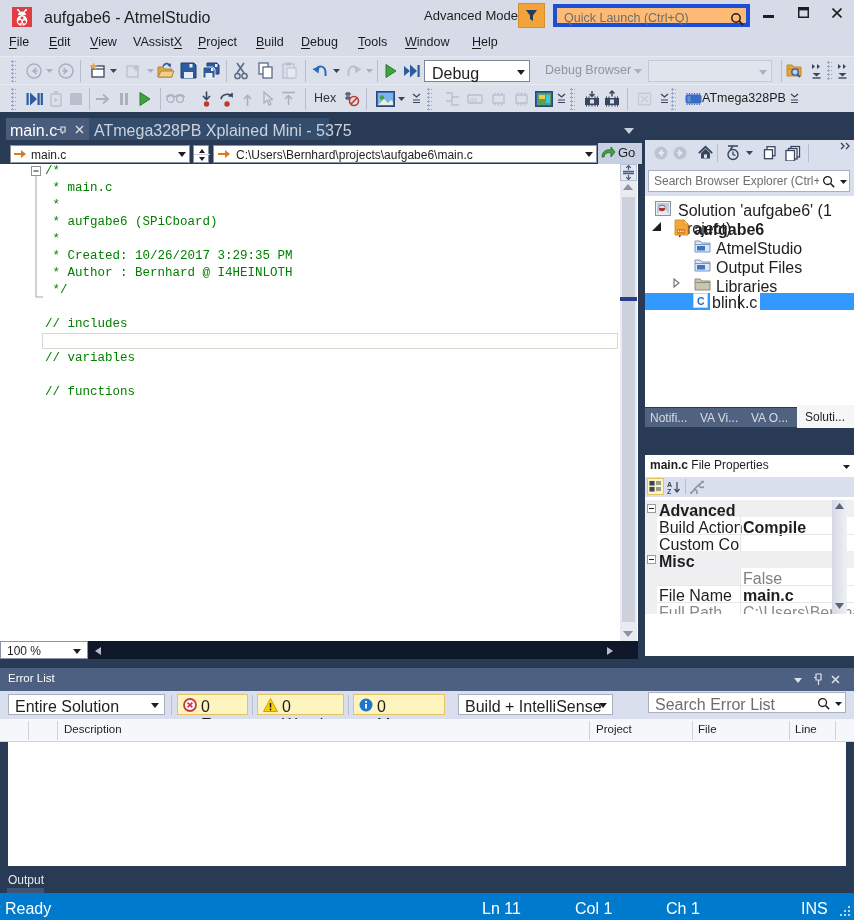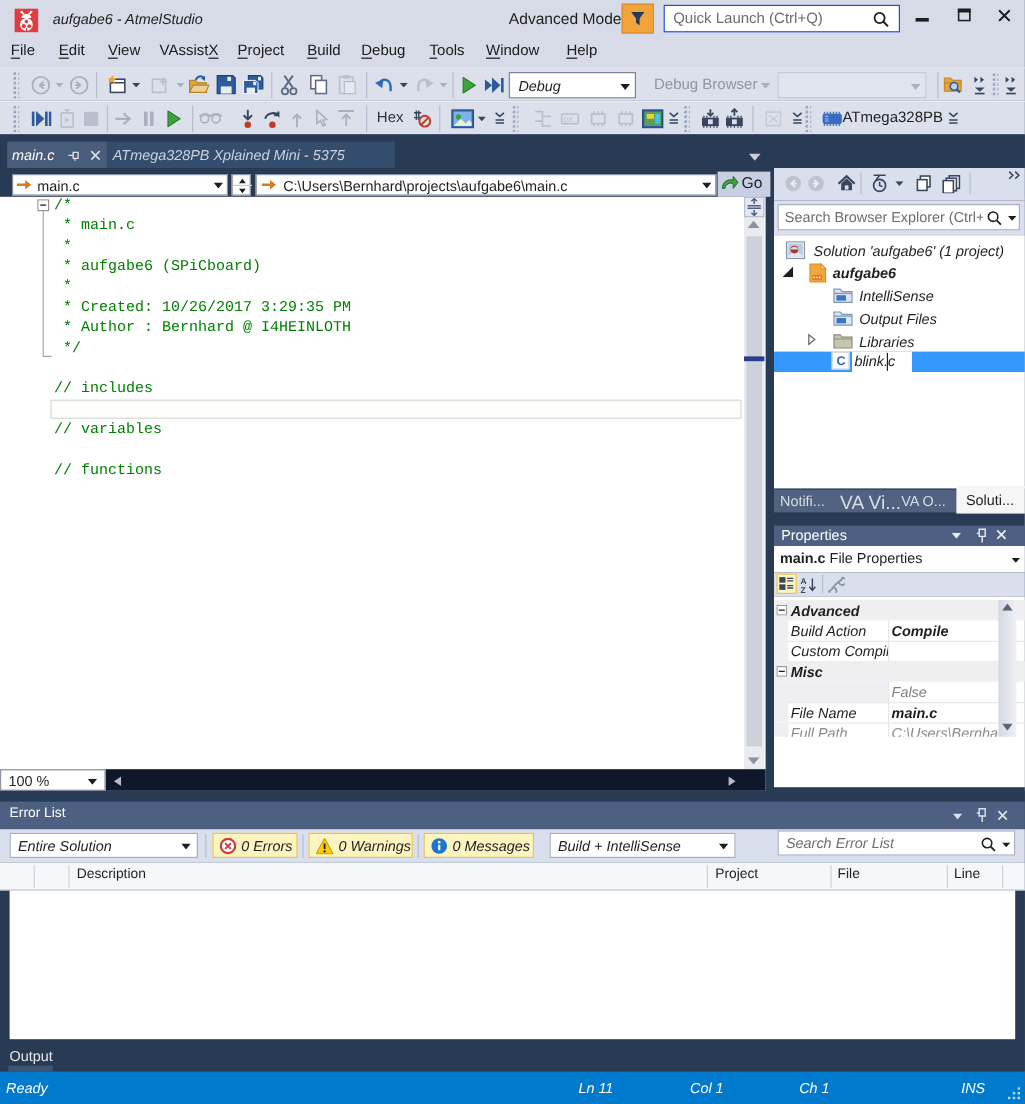"aufgabe6 - AtmelStudio" .s12 { font-size: 12px -> 16px; font-style: italic -> none }
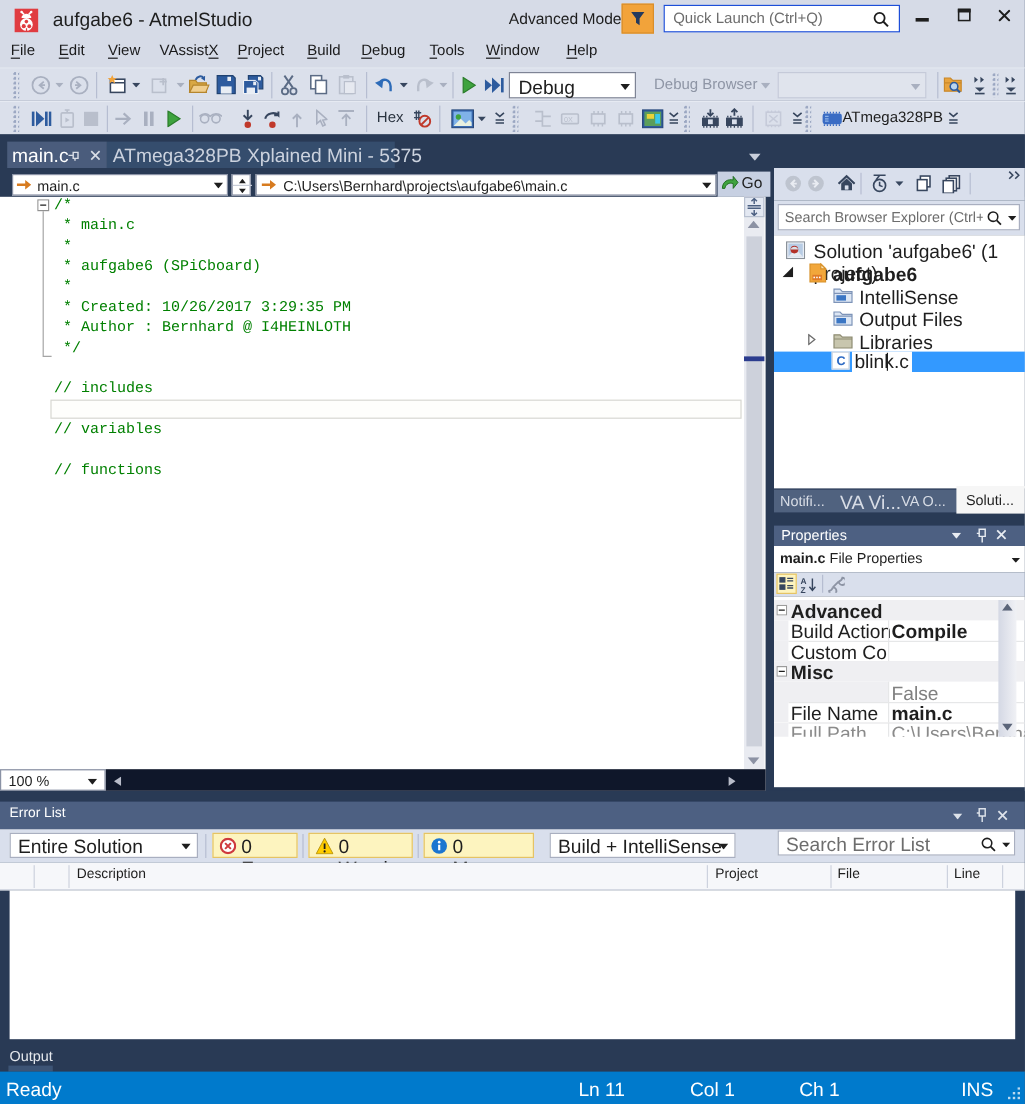"Quick Launch (Ctrl+Q)" div.abs { background: #ffffff -> #fdba74; border: 1px solid #1d4ed8 -> 4px solid #1d4ed8 }
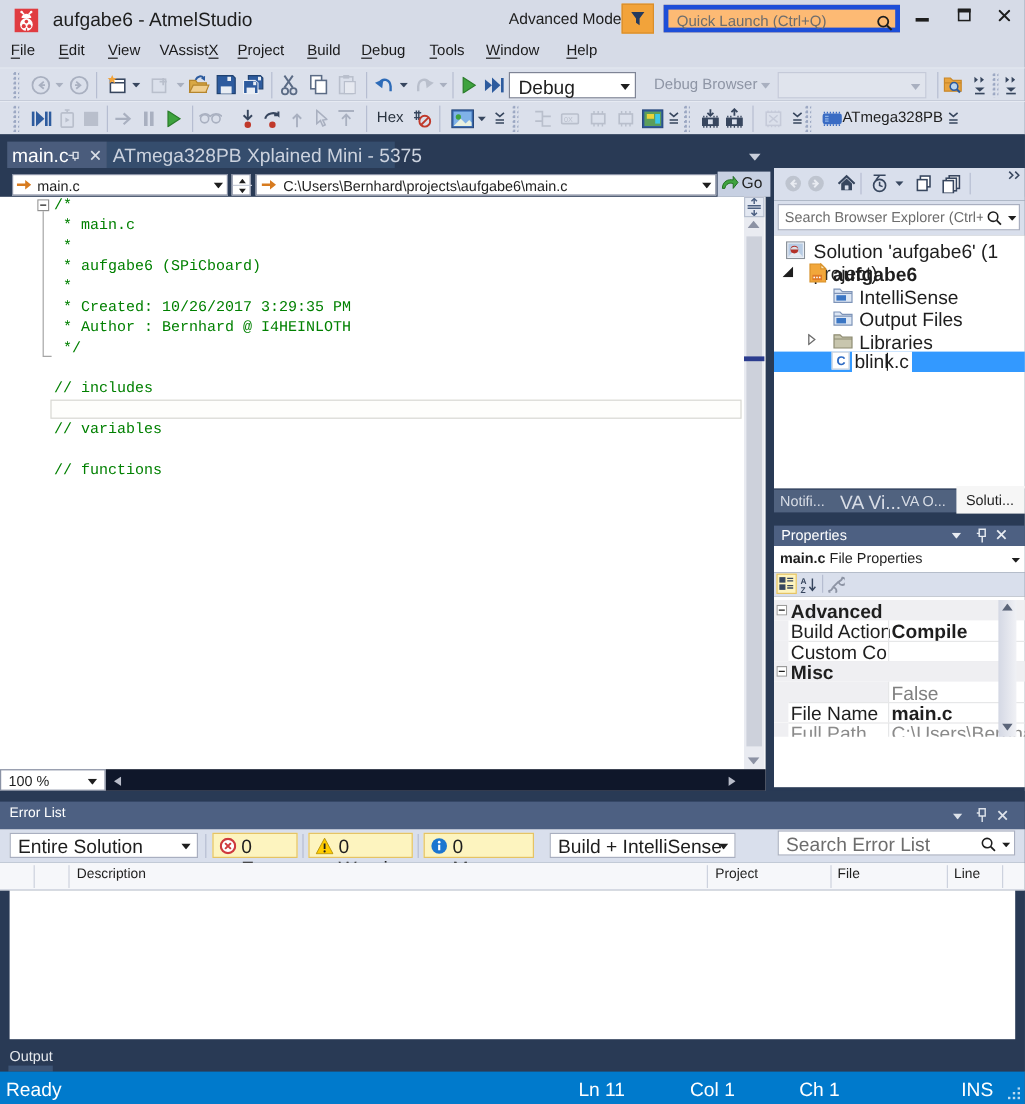"IntelliSense" div.abs { text: IntelliSense -> AtmelStudio }
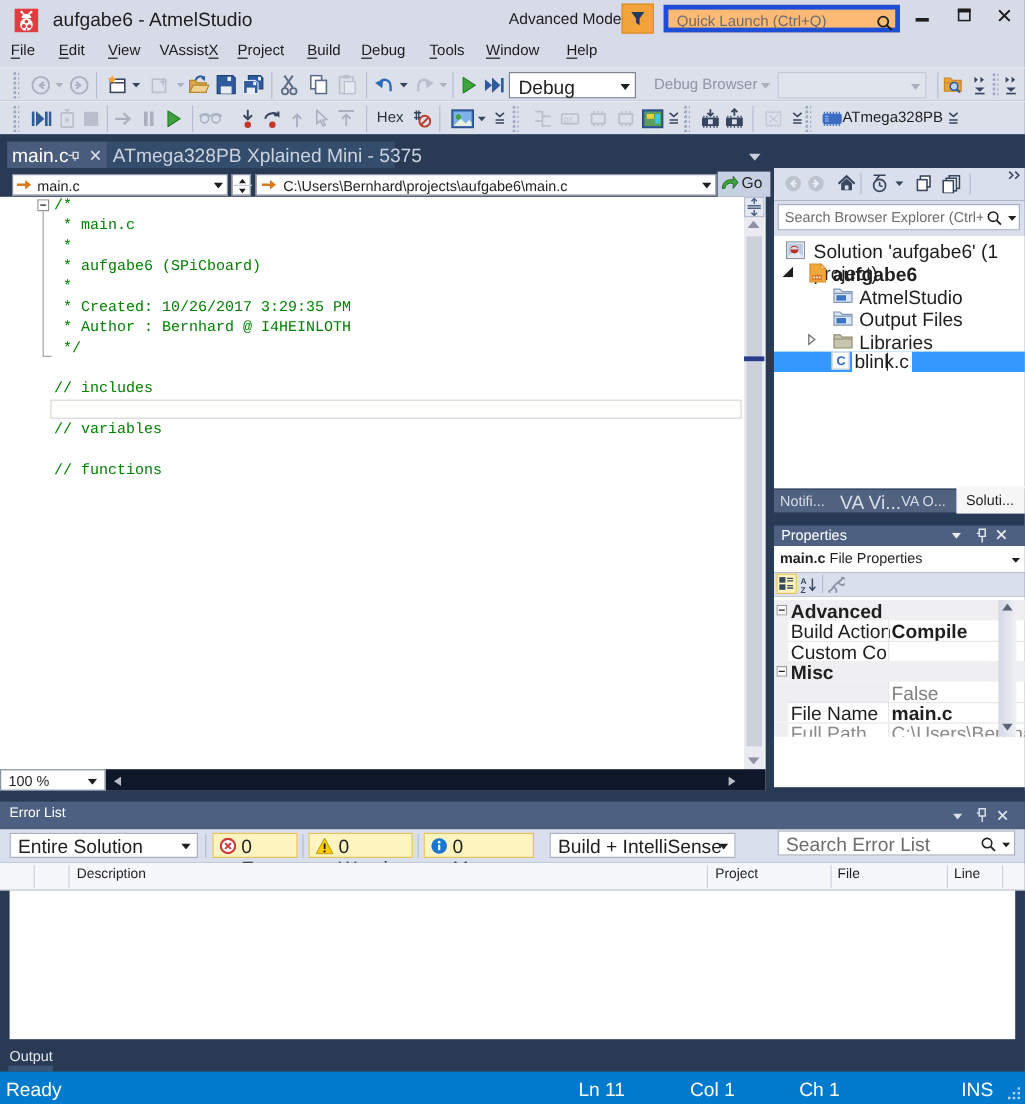"VA Vi..." div.abs { font-size: 16px -> 12px }
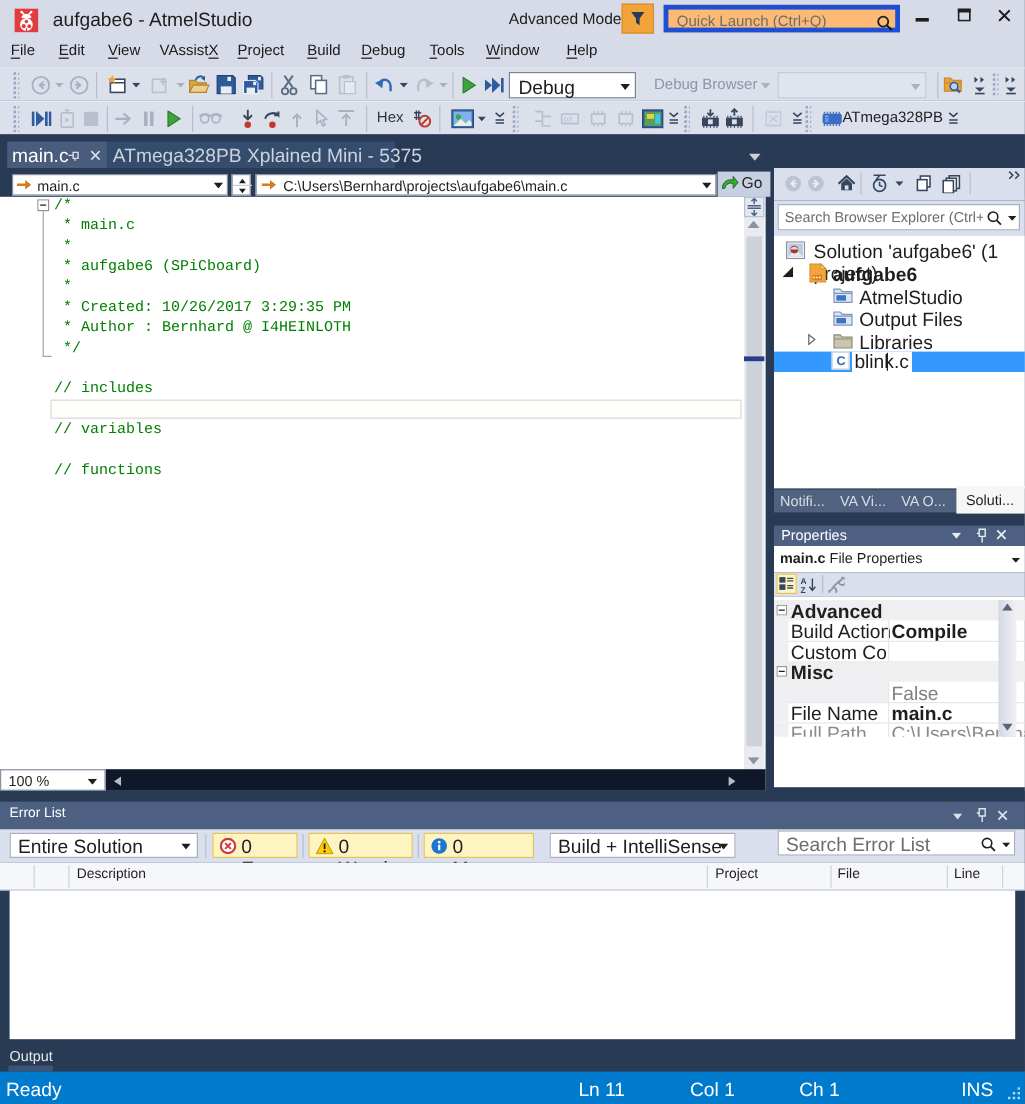"Properties" div.abs { html: <div> <div>Properties</div> <svg> <path></path> </svg> <svg> <path></path> </svg> <svg> <path></path> </svg> </div> -> none }
